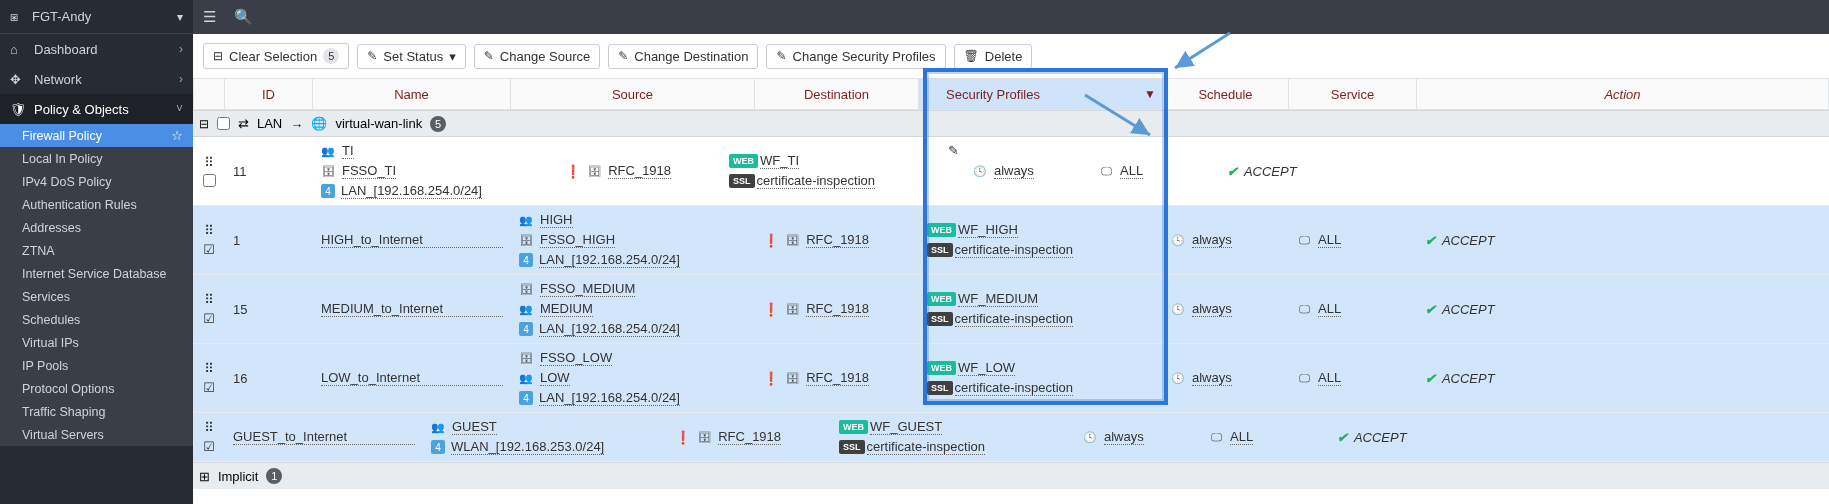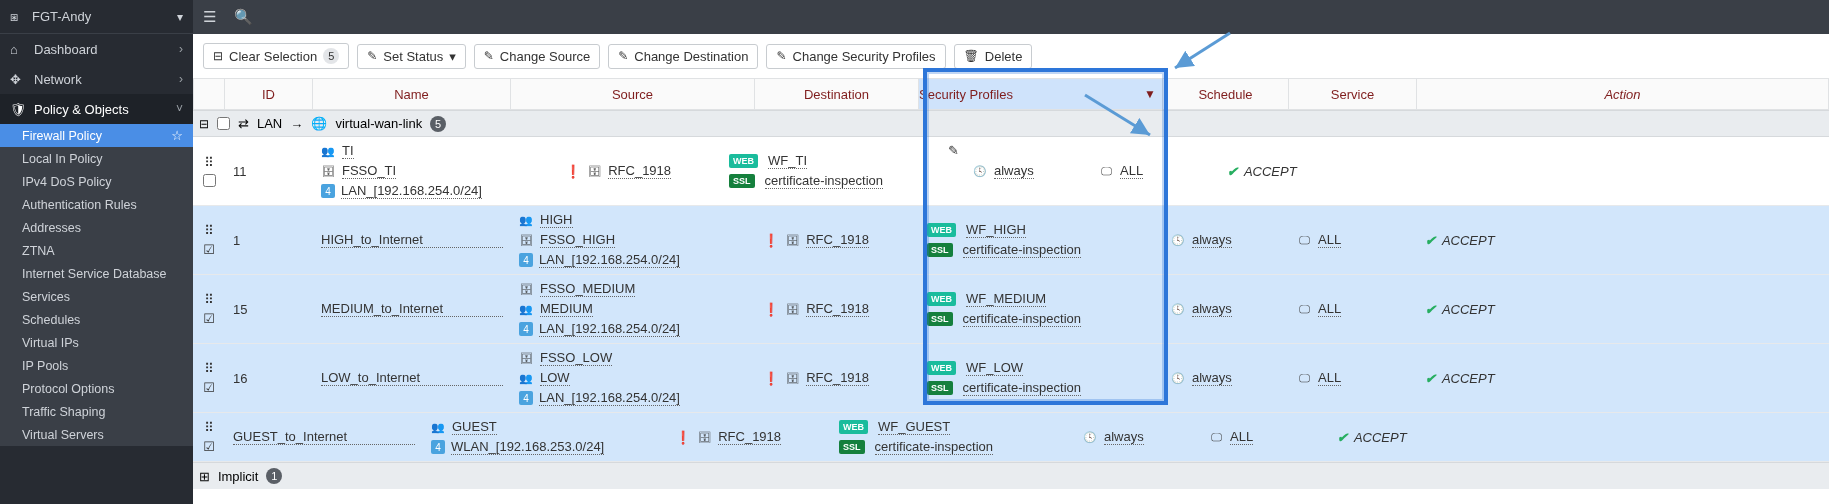"Security Profiles" .grid-head .seccell { padding-left: none -> 27px }
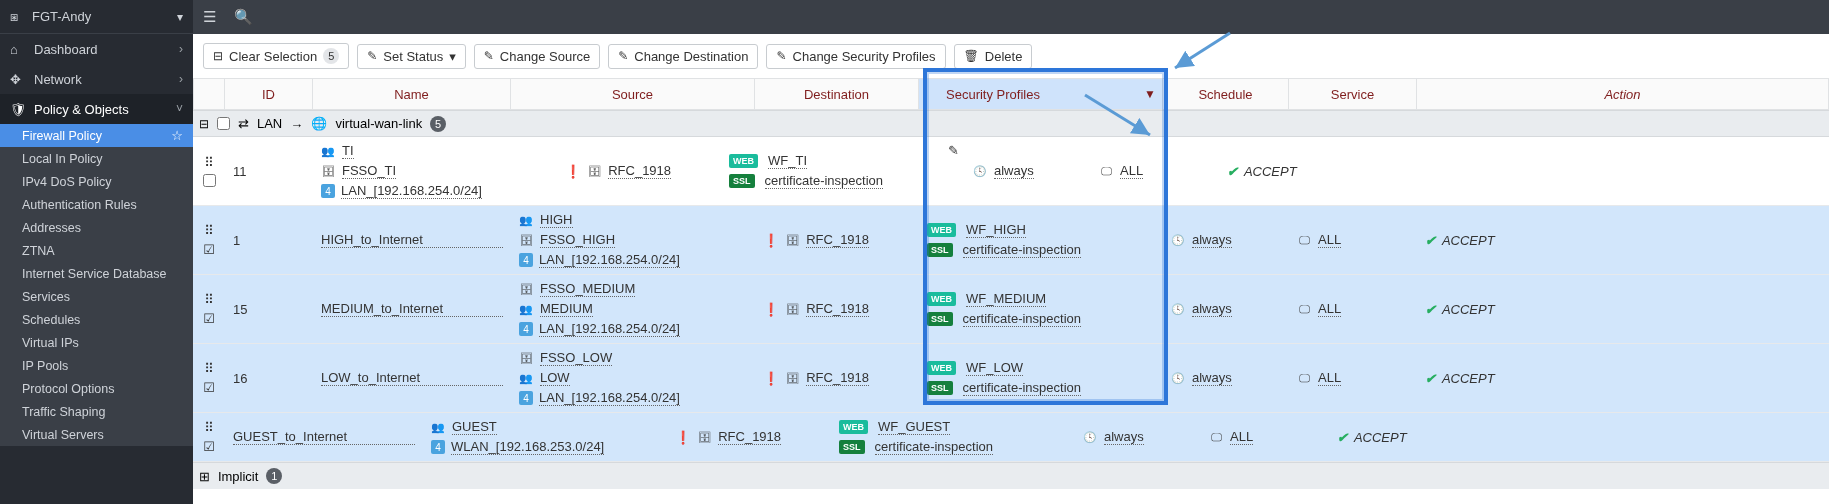"WEB" .sec-chip { gap: 10px -> 2px }
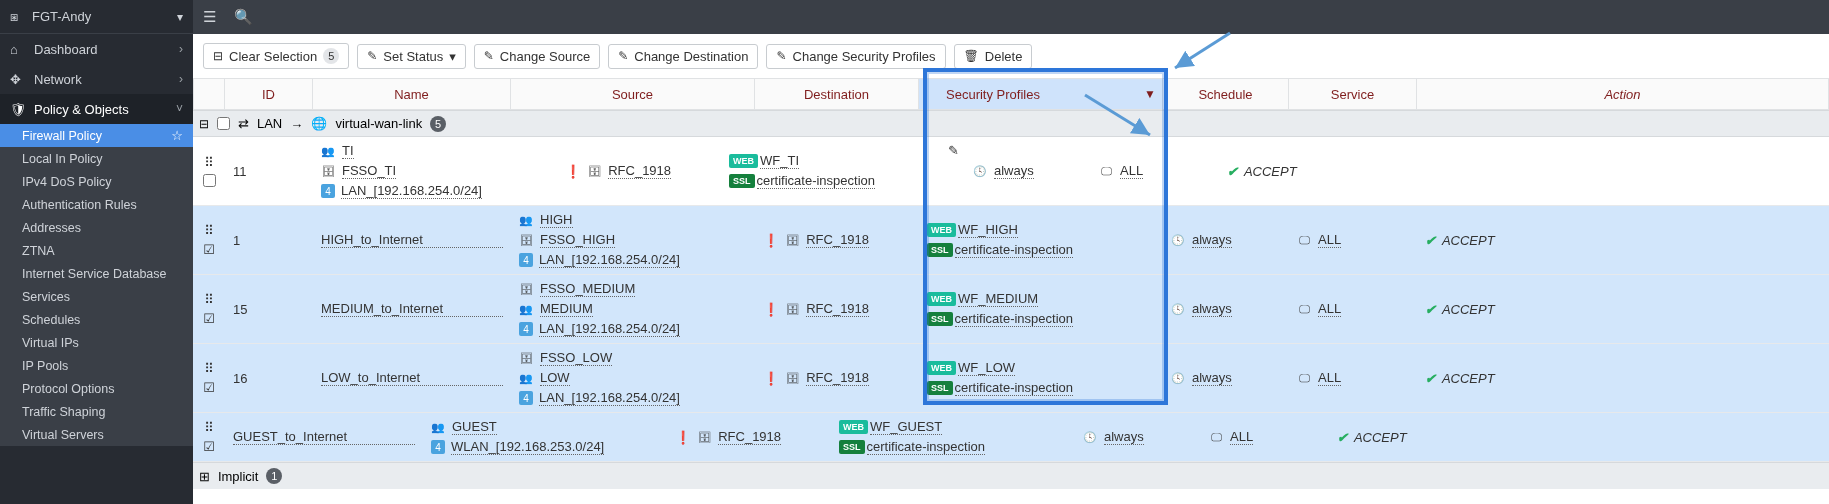"SSL" .tag.ssl { background: #15803d -> #404040 }
